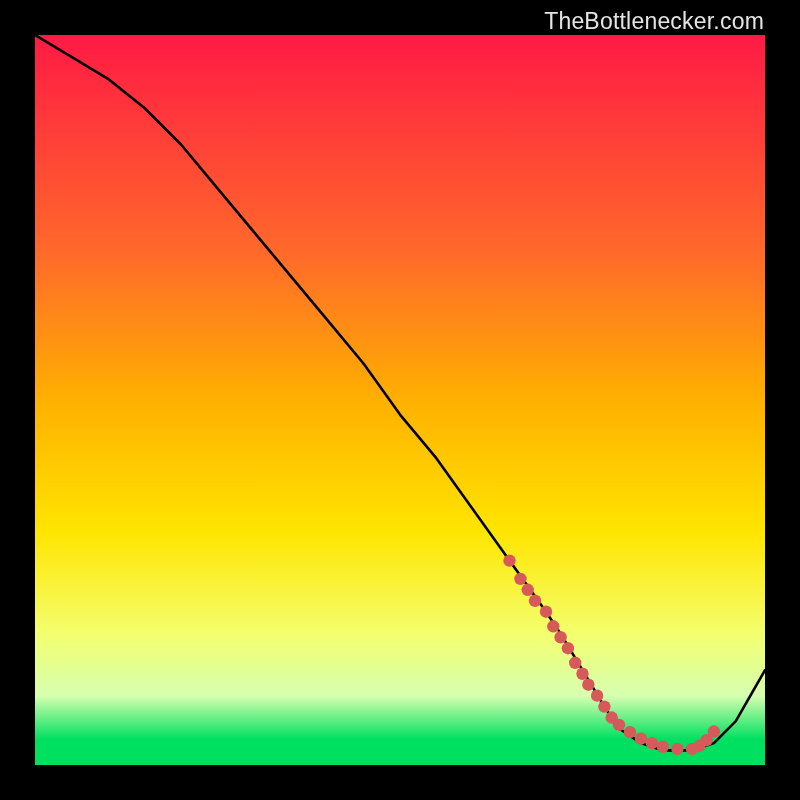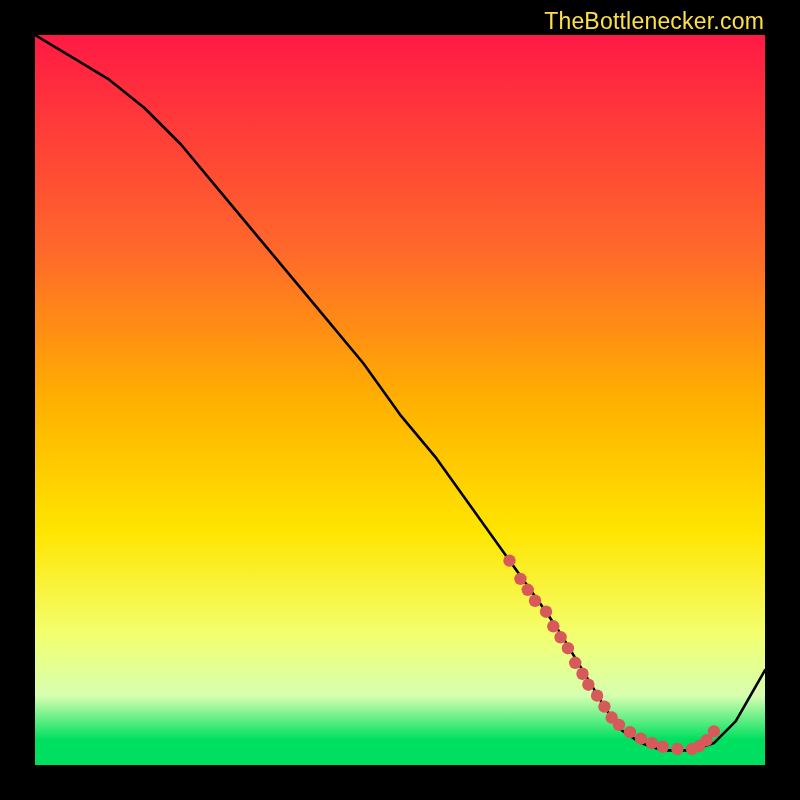"TheBottlenecker.com" .watermark { color: #fde047 -> #e5e5e5 }
